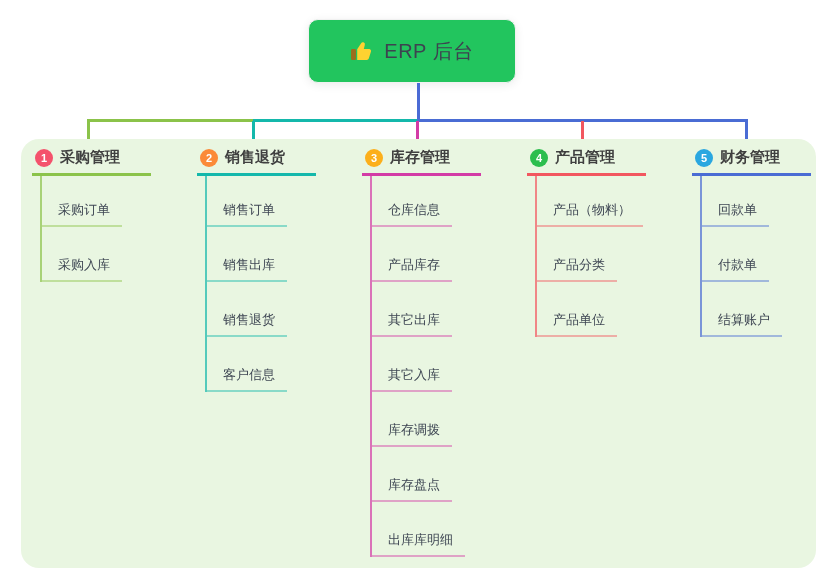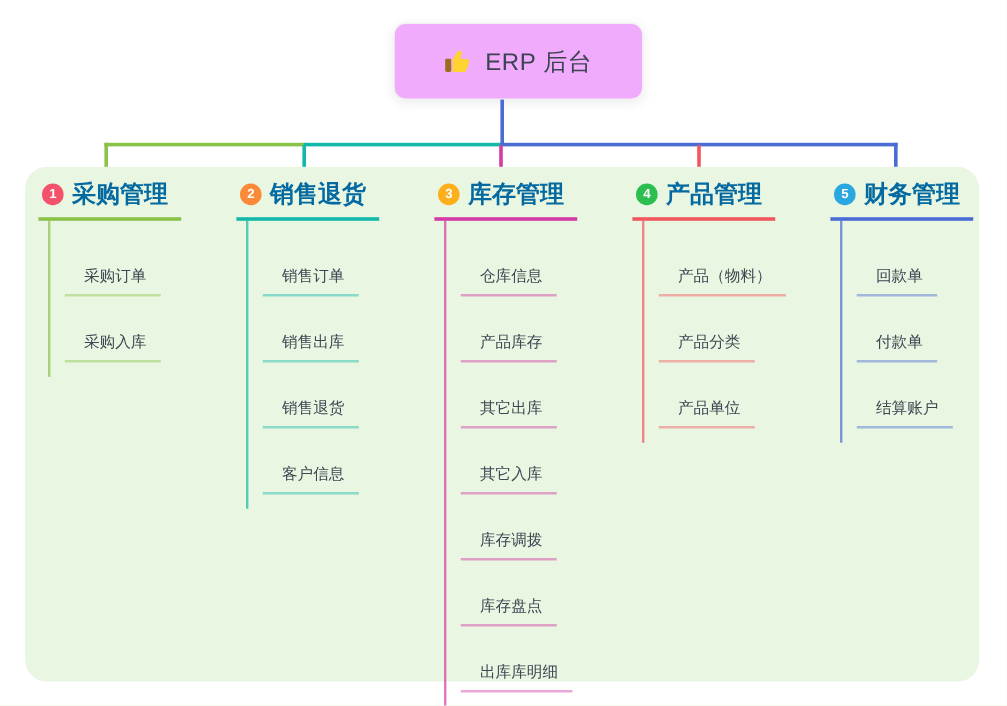"ERP 后台" .root-card { background: #f0abfc -> #22c55e; left: 328px -> 308px }
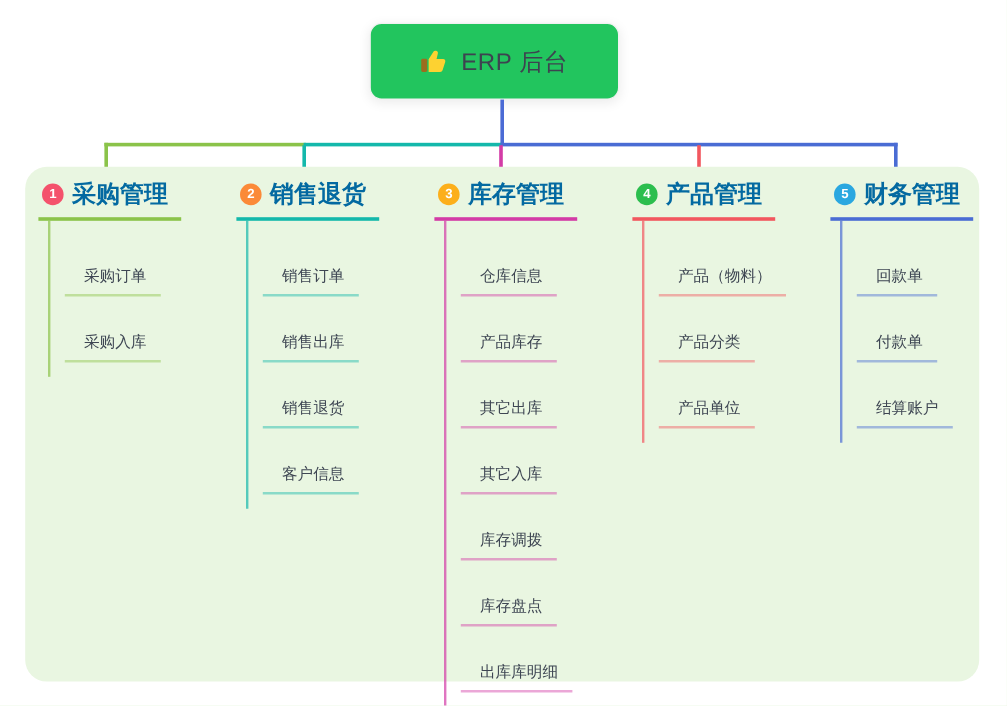"采购管理" .branch-label { color: #0369a1 -> #404040; font-size: 20px -> 15px }
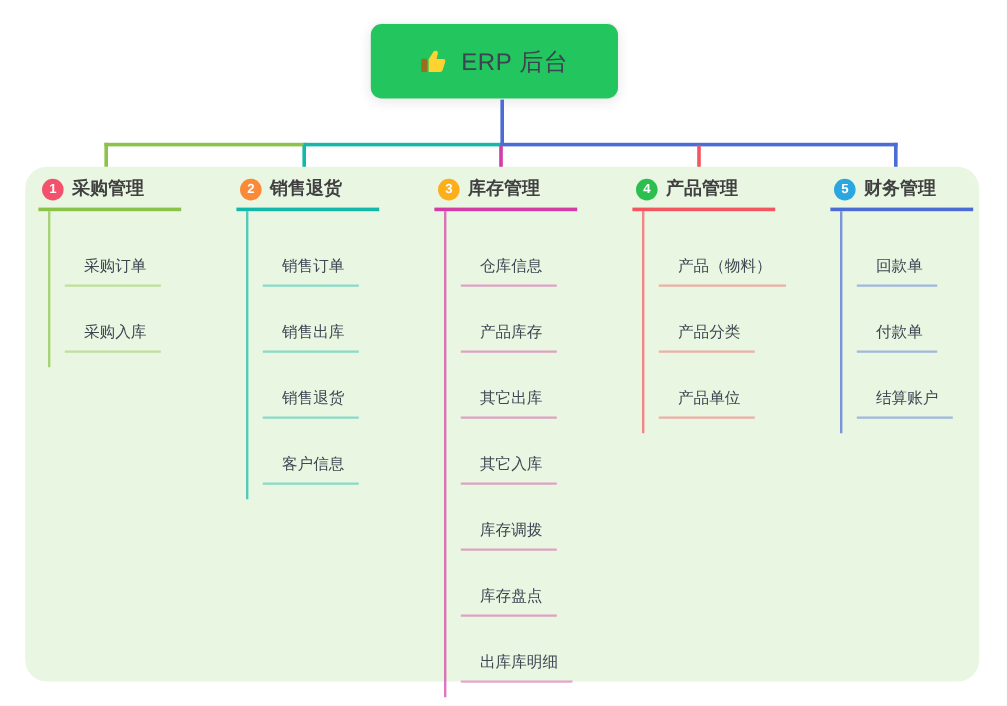"采购订单" .children { padding: 12px -> 0 }
